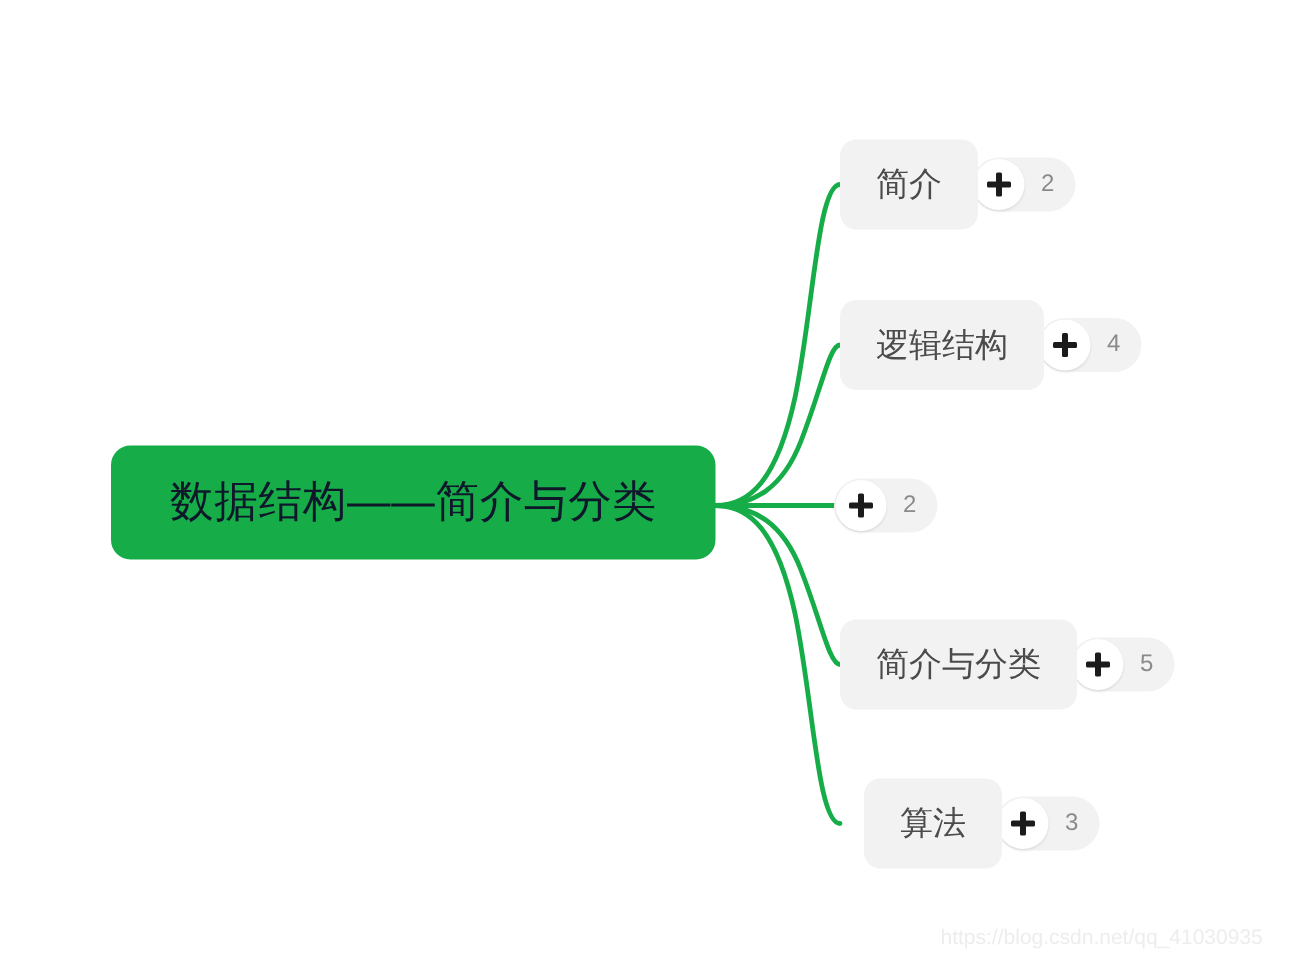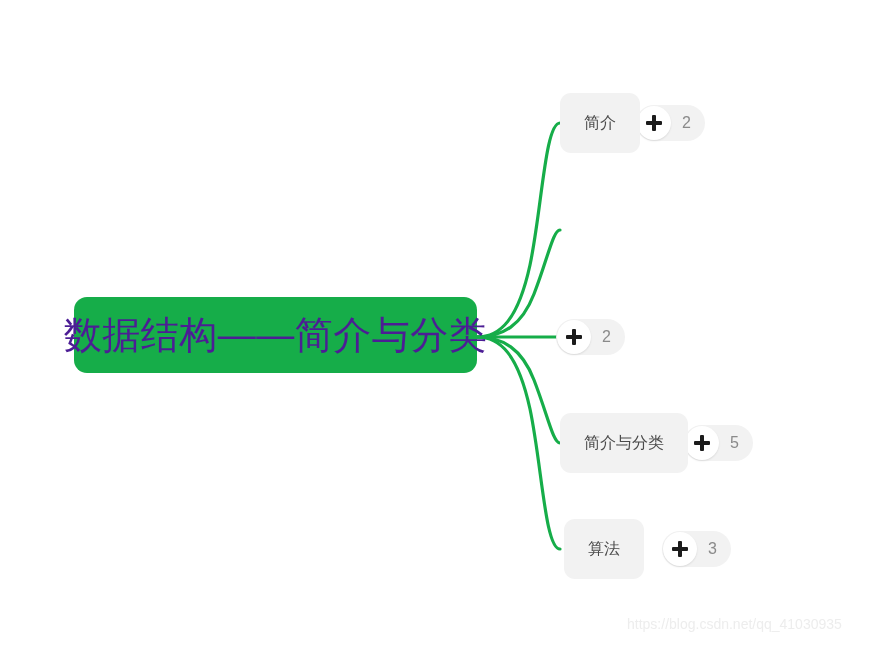"简介" .child-label { font-size: 16px -> 22px }
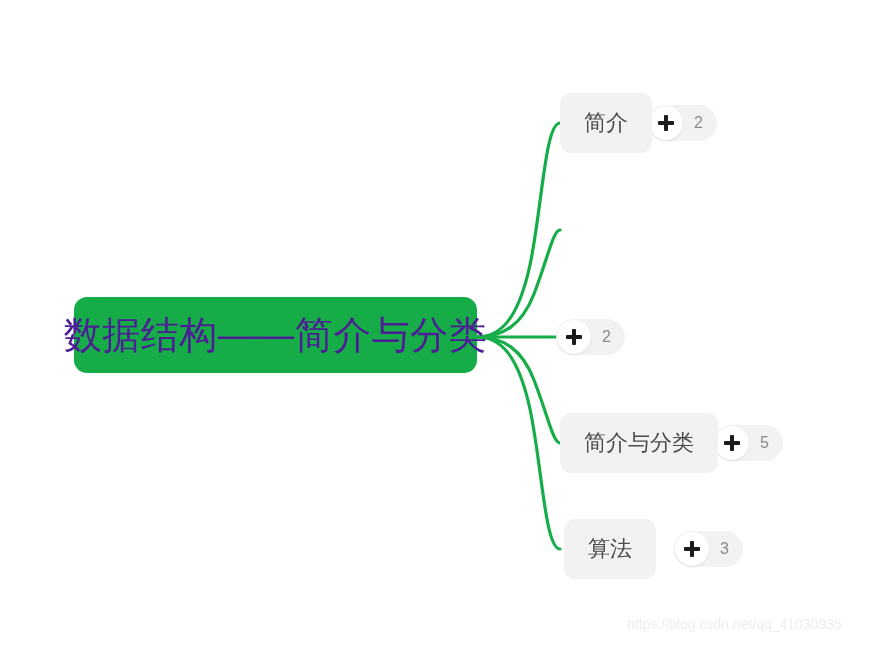"逻辑结构" div.child { html: none -> <div> <div> <span>逻辑结构</span> </div> <div> <div> <span></span> </div> <span>4</span> </div> </div> }
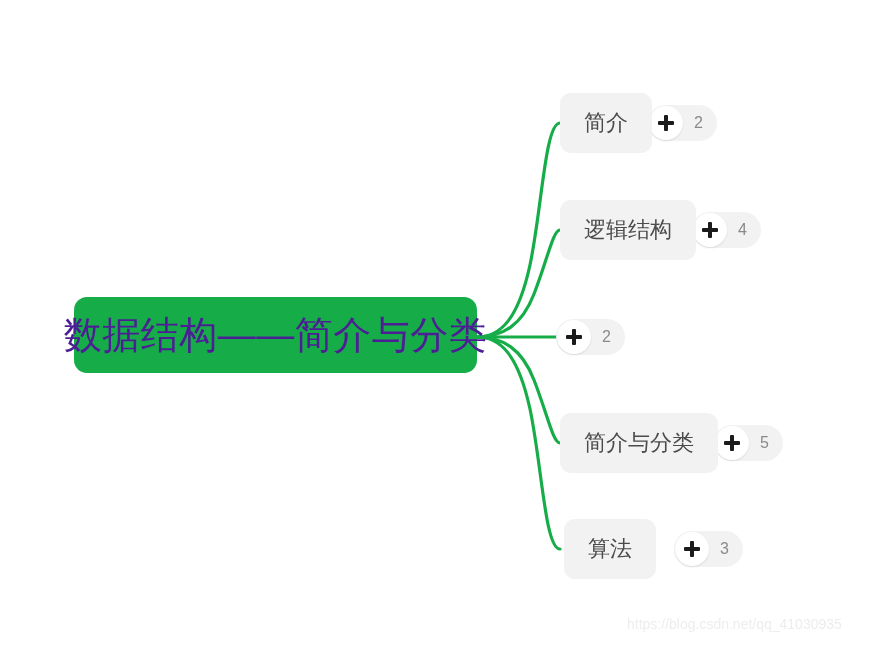"数据结构——简介与分类" .root-label { color: #4c1d95 -> #0f172a; font-size: 38px -> 29px }
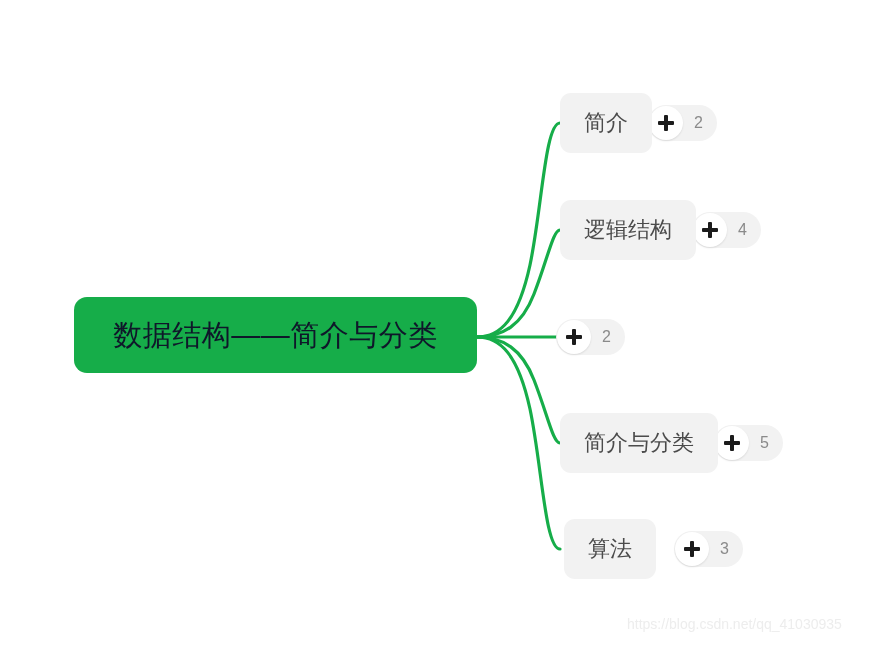"算法" div.child { gap: 22px -> none; left: 564px -> 576px }
